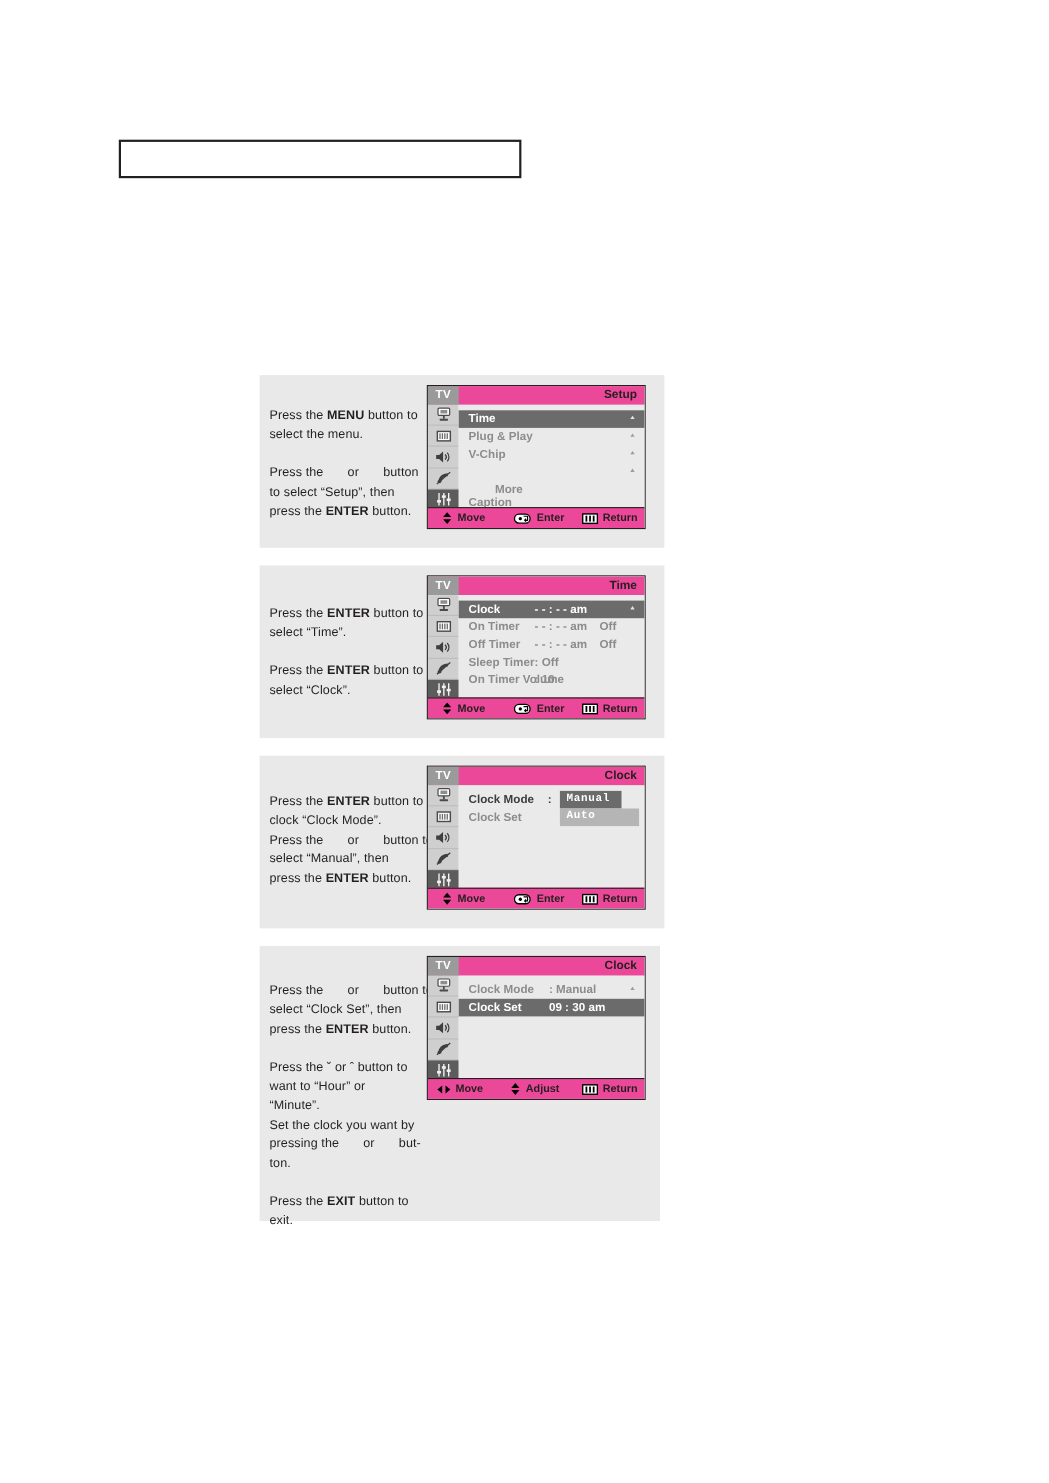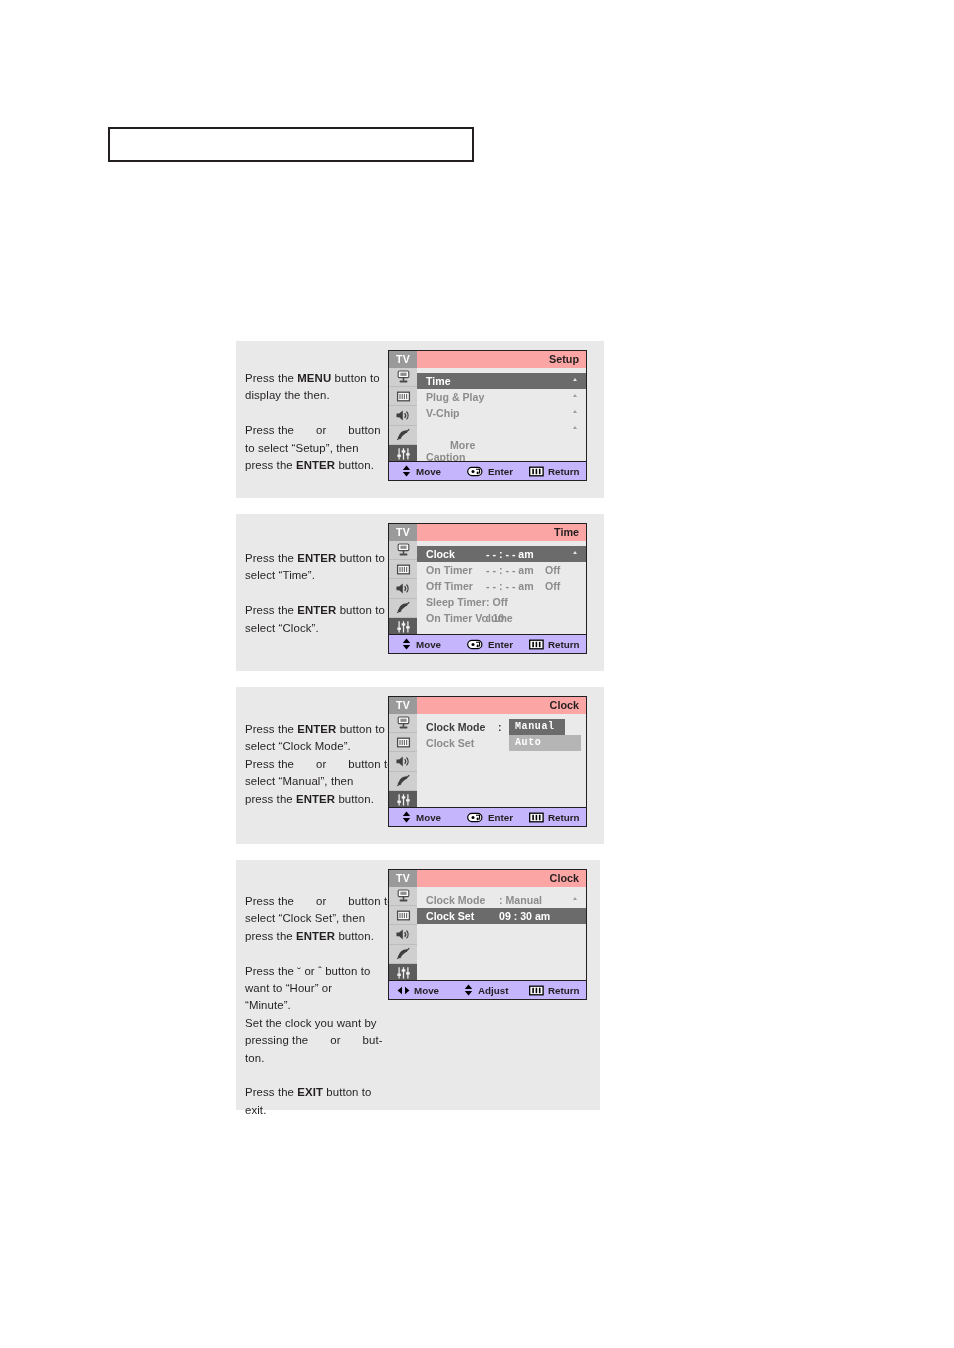"TV" .osd-titlebar { background: #fca5a5 -> #ec4899 }
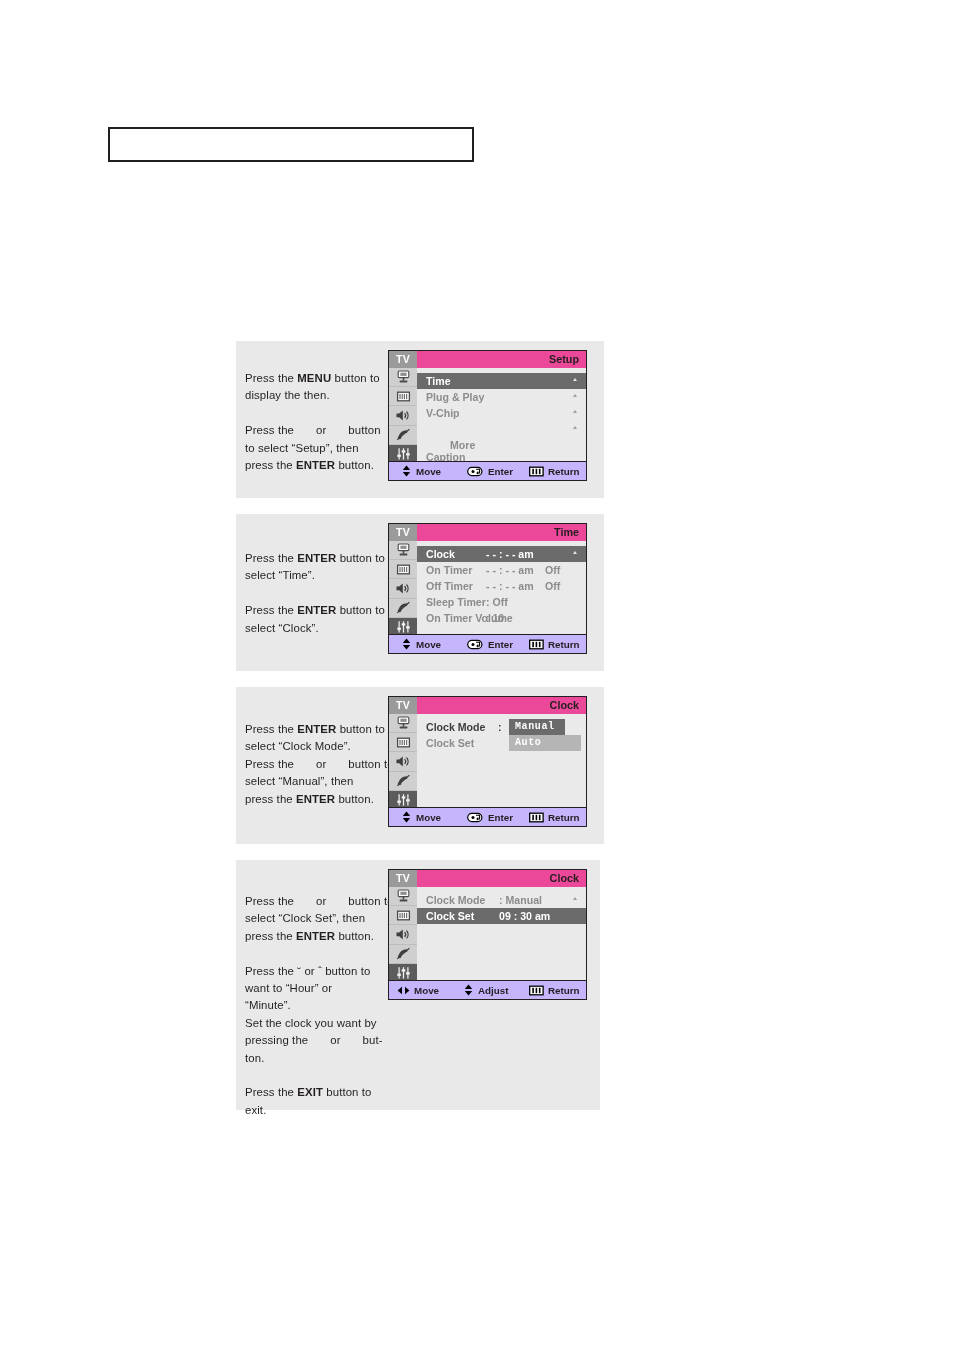"display the then." span { text: display the then -> select the menu }
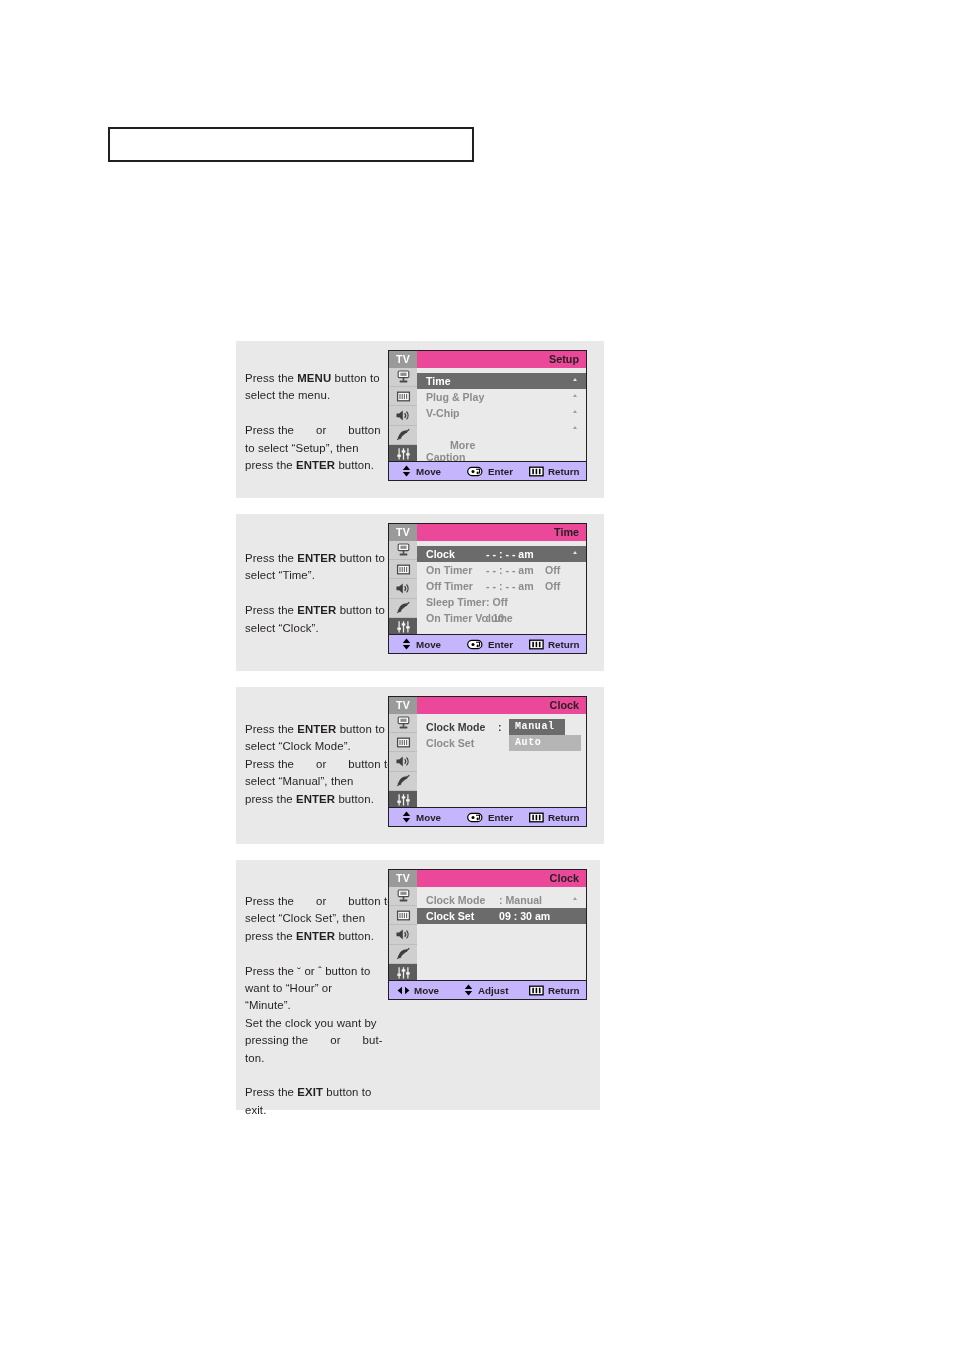"Move" .osd-foot { background: #c4b5fd -> #ec4899 }
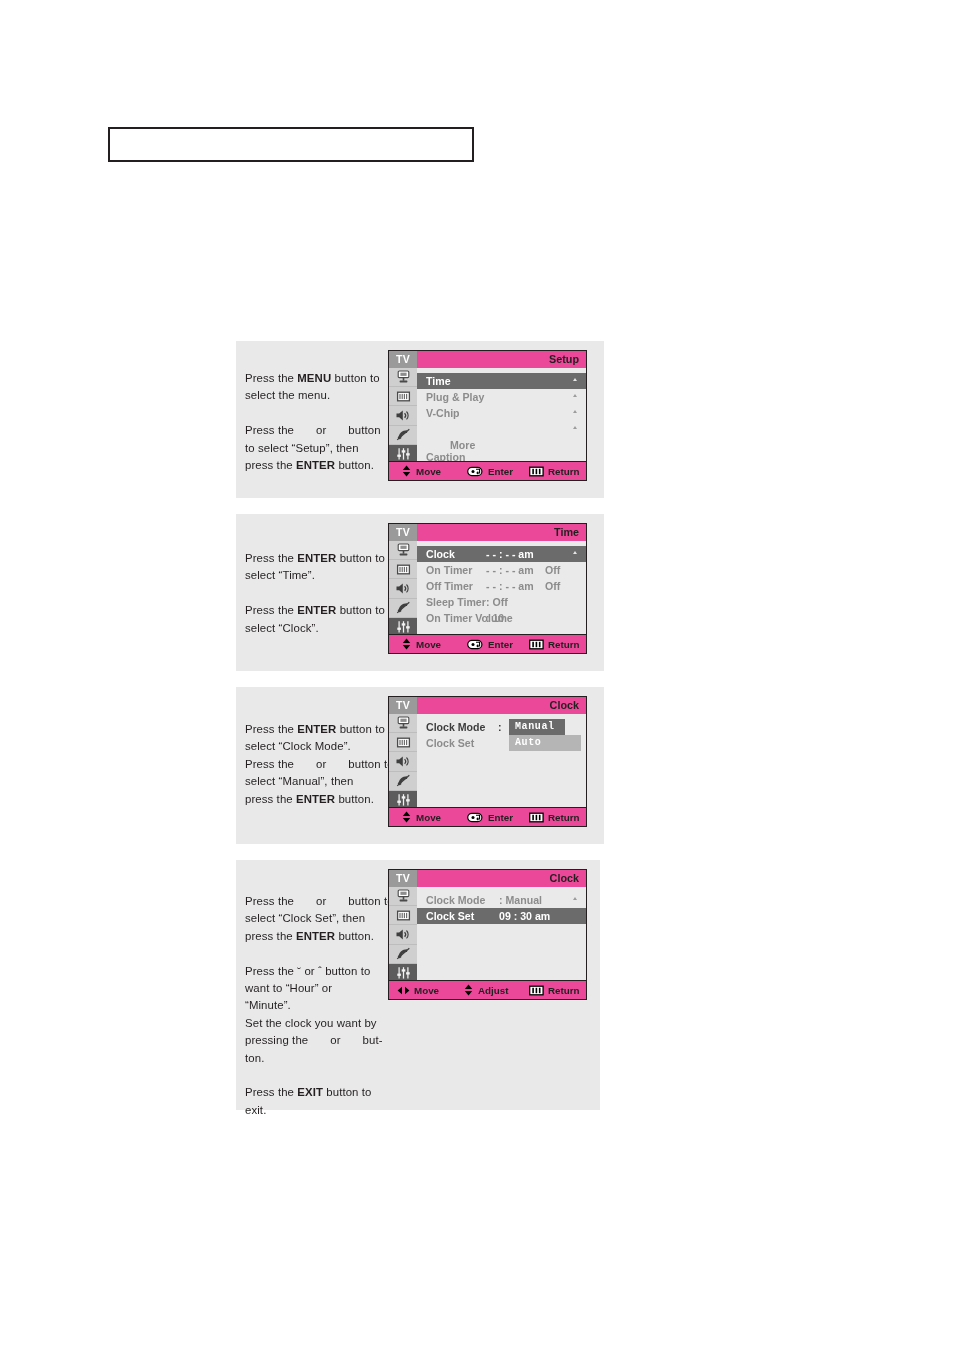"select “Clock Mode”." span { text: select -> clock }
